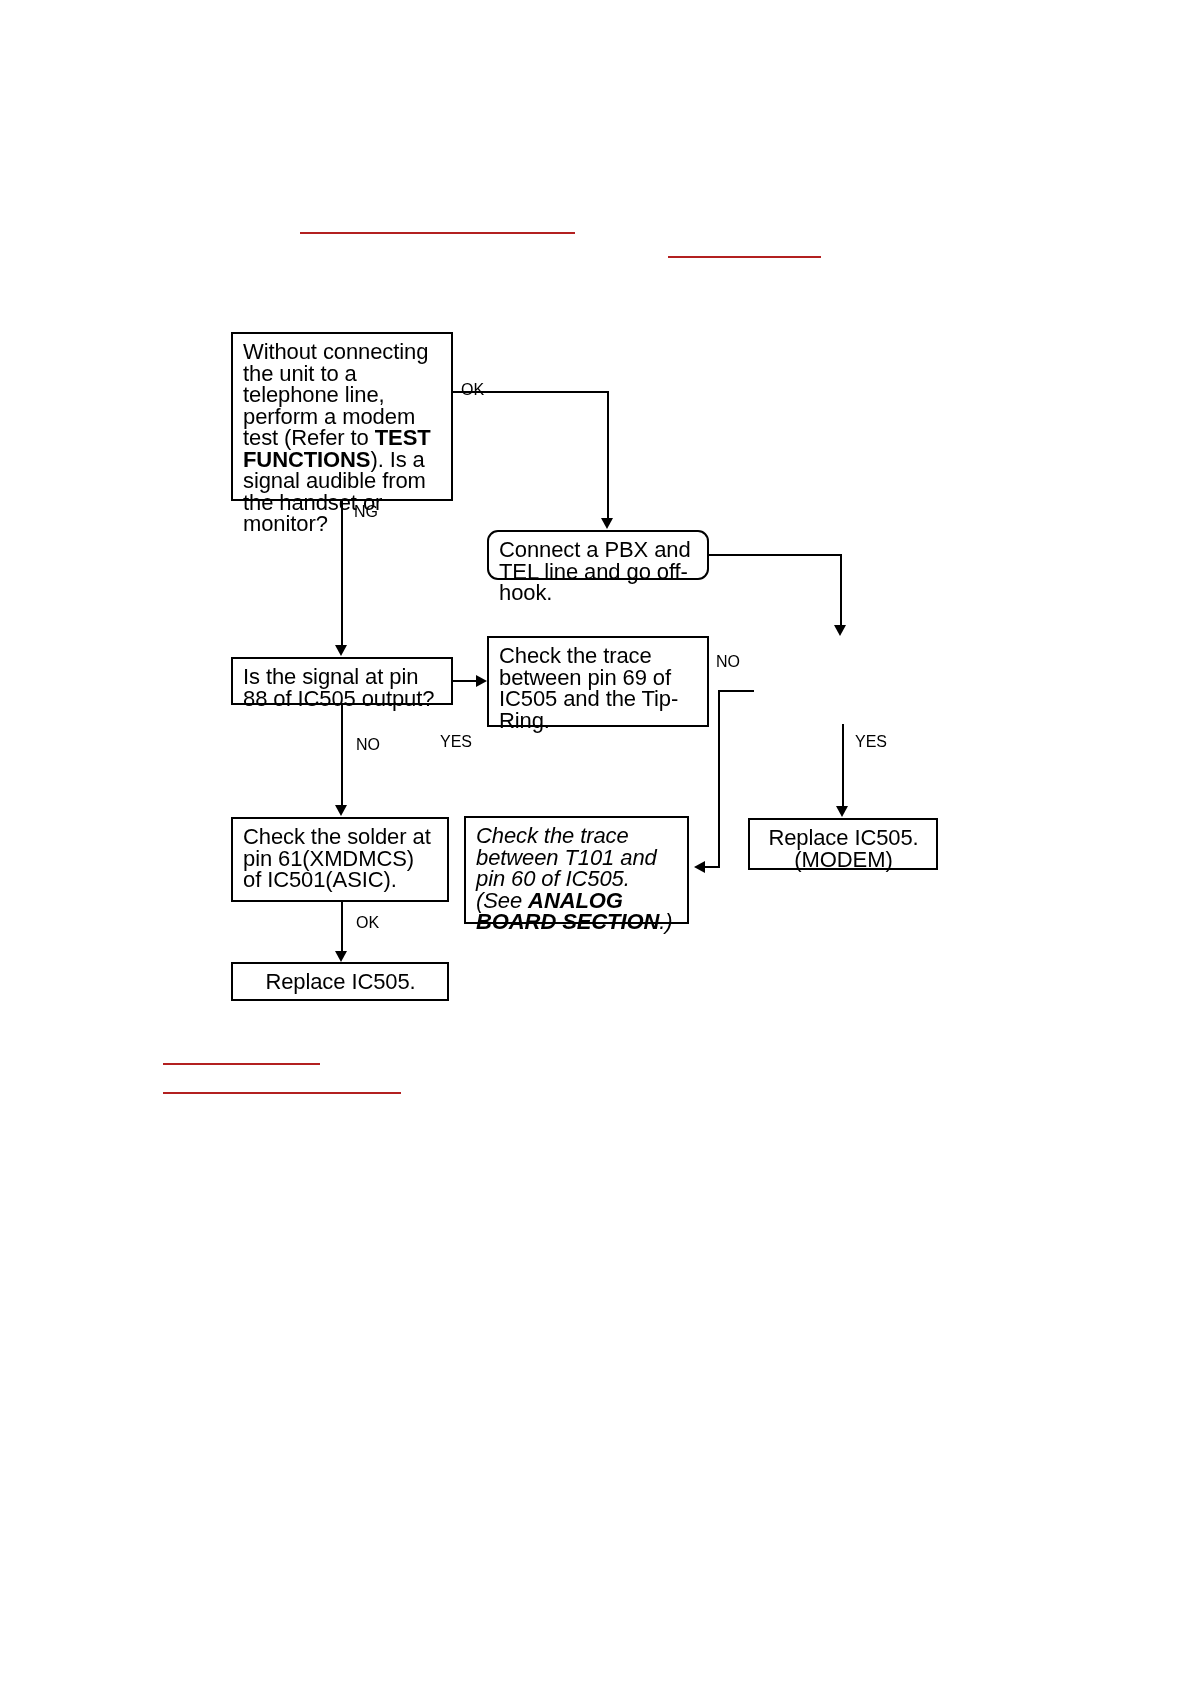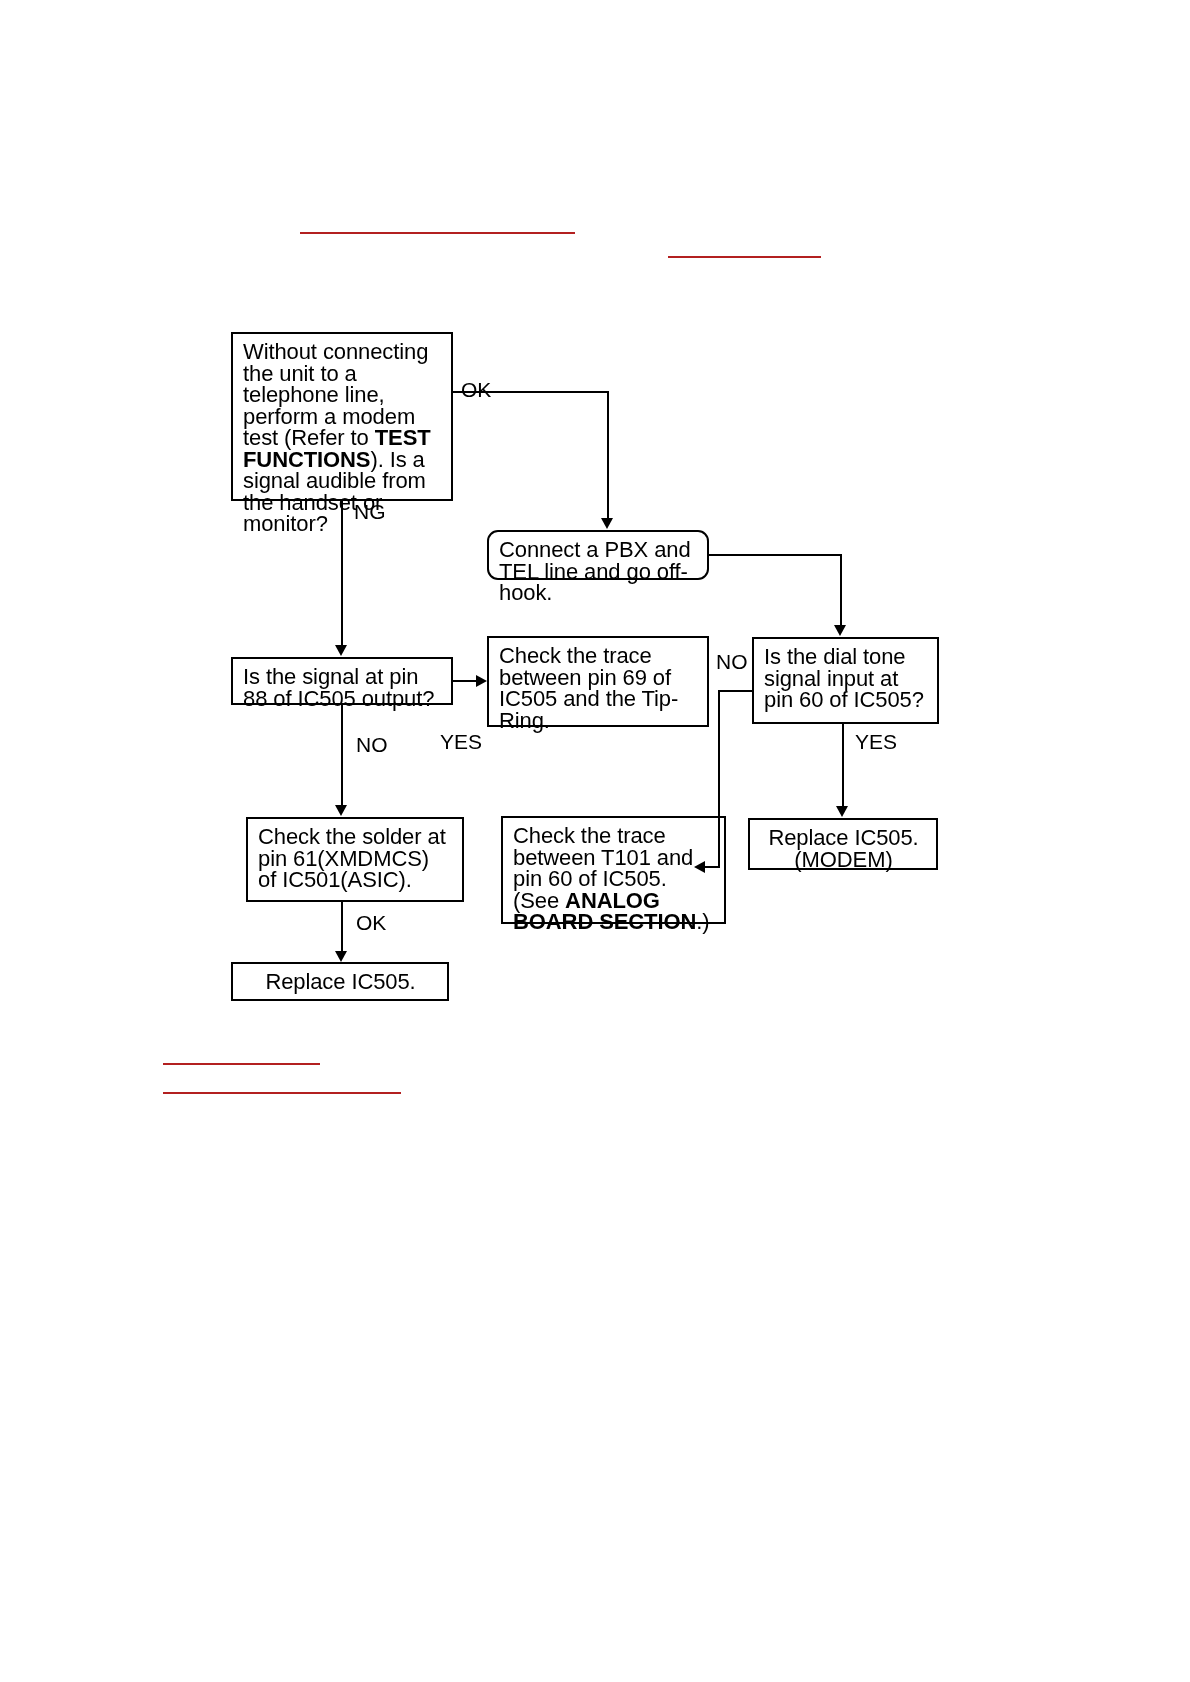"OK" .lbl { font-size: 21px -> 16px }
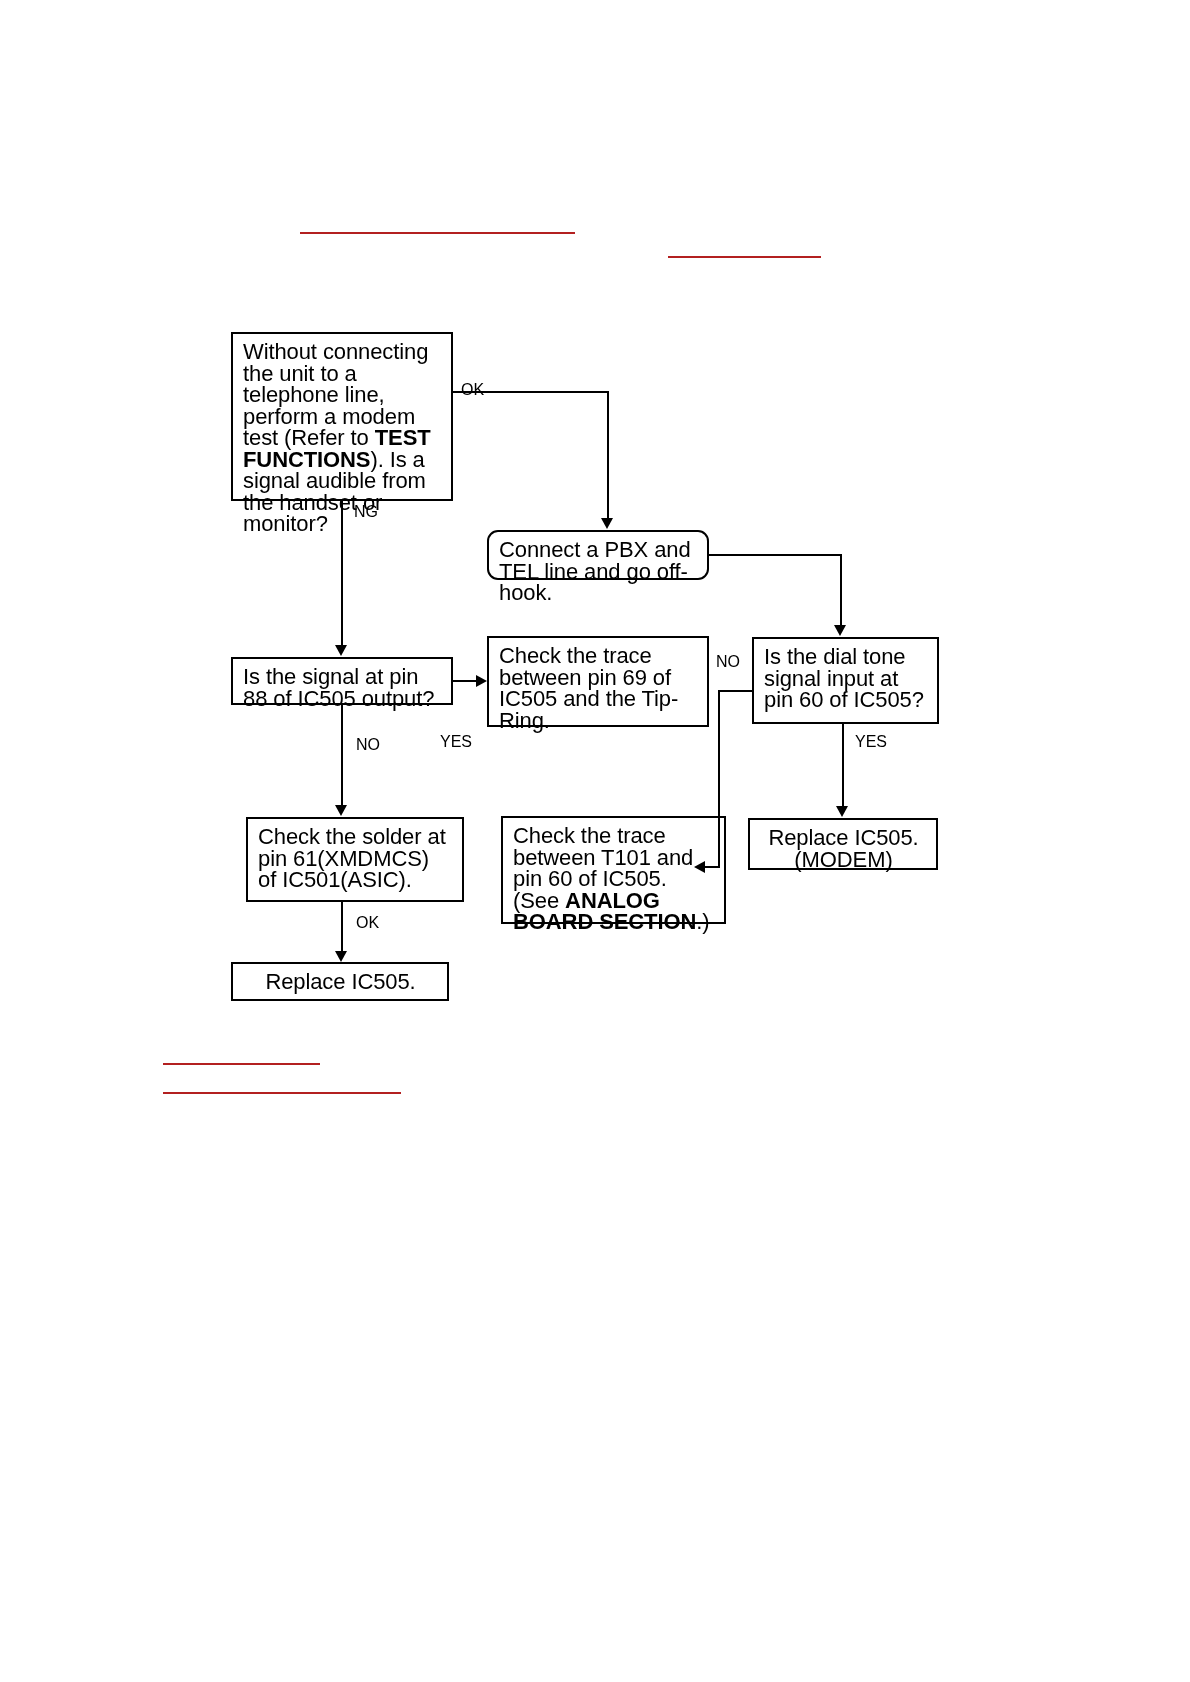"Is the dial tone signal" div.box { html: <div>Is the dial tone signal input at pin 60 of IC505?</div> -> none }
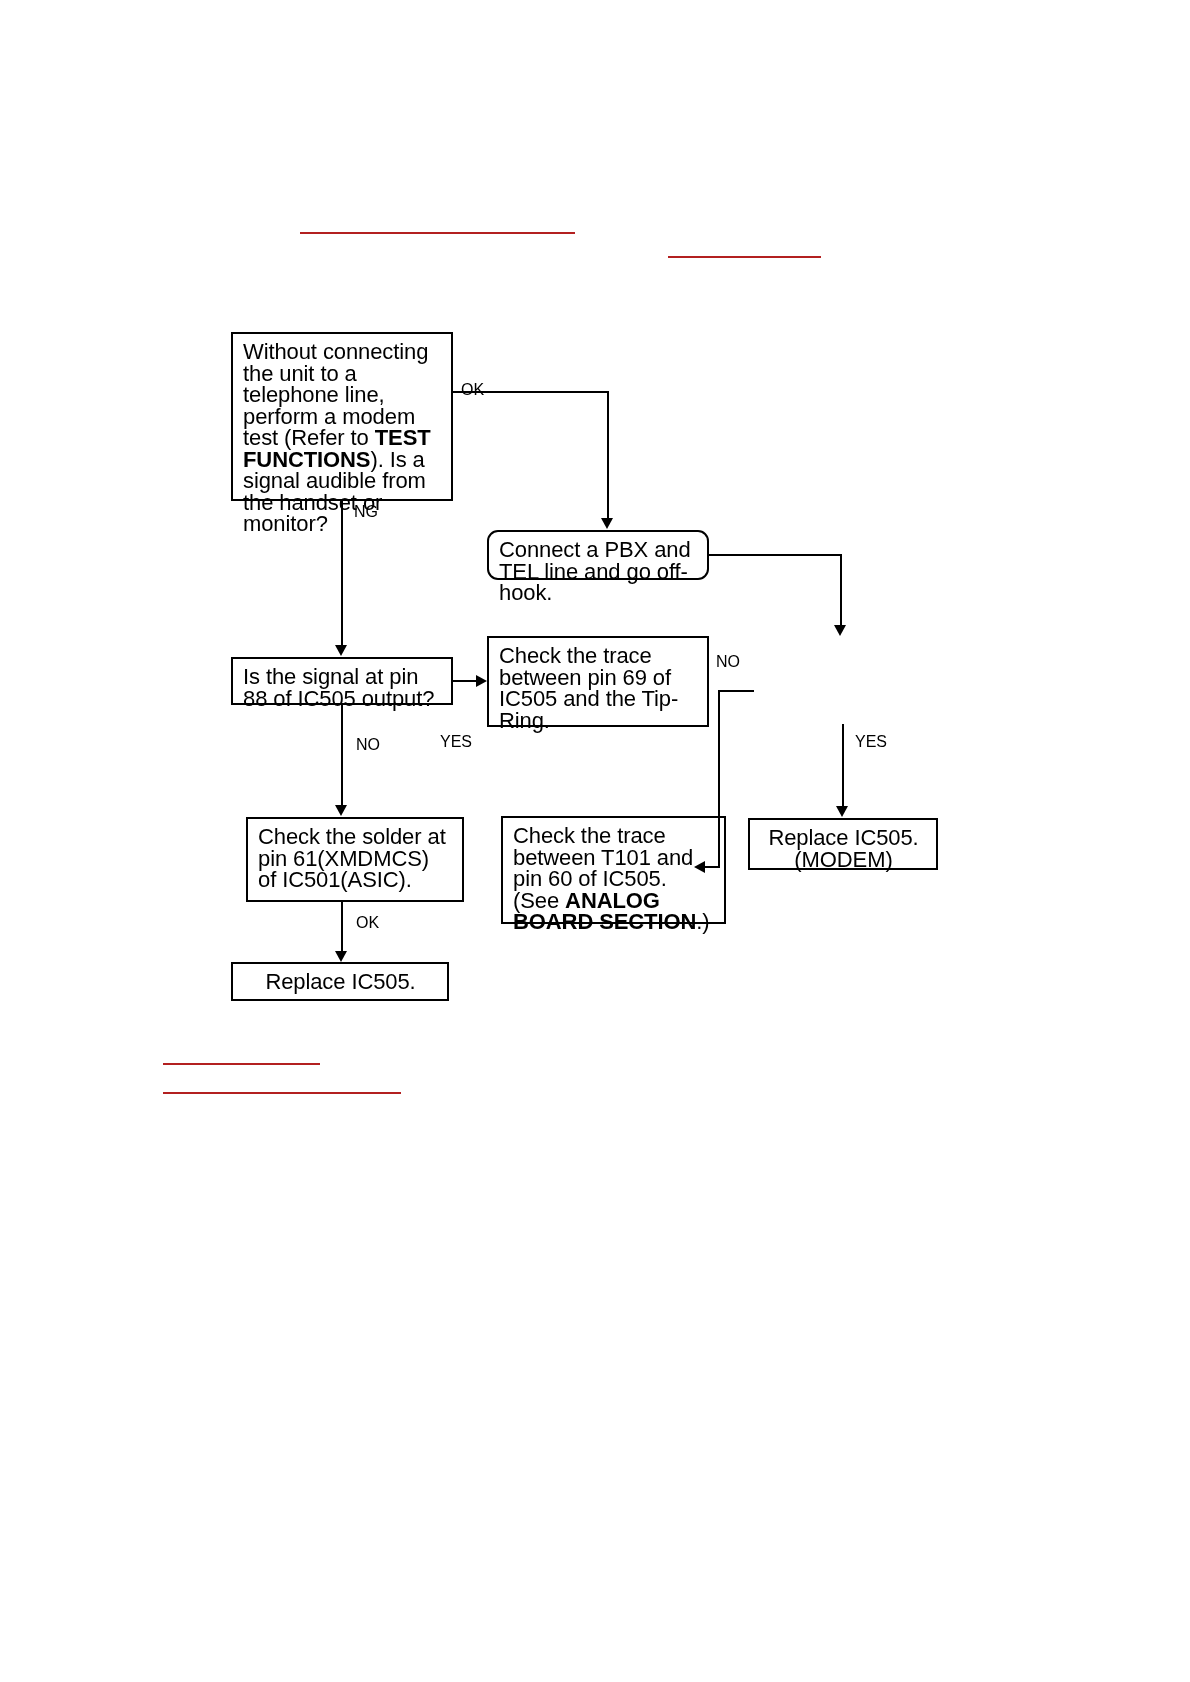"Check the solder at pin" #box-check-solder { margin-left: 15px -> none }
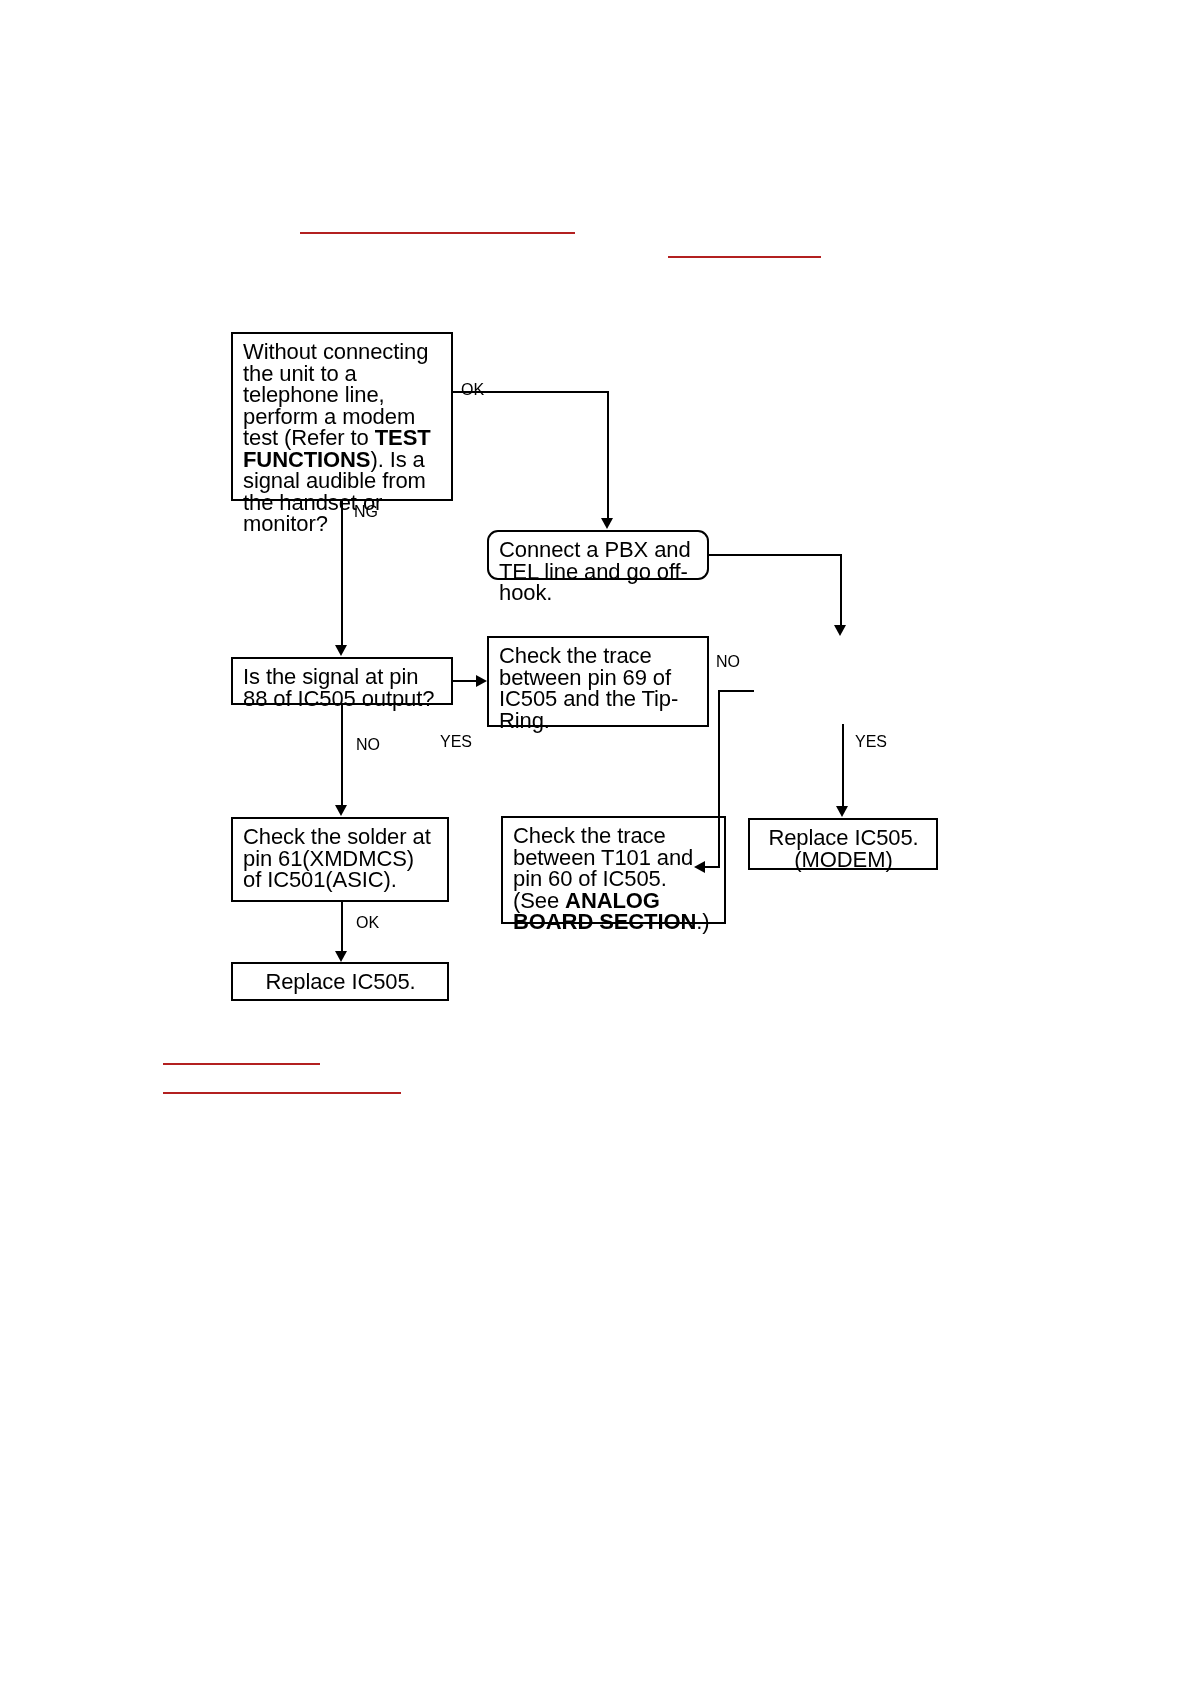"Check the trace between T101" #box-check-trace-t101 { font-style: none -> italic; left: 501px -> 464px }
